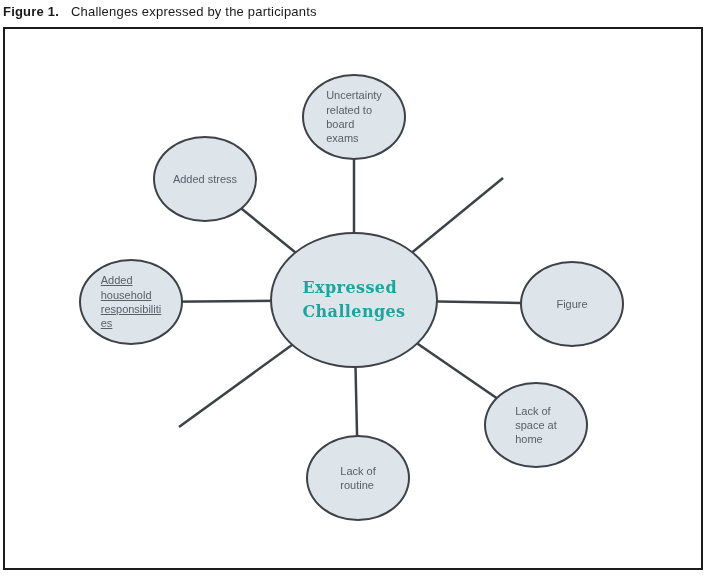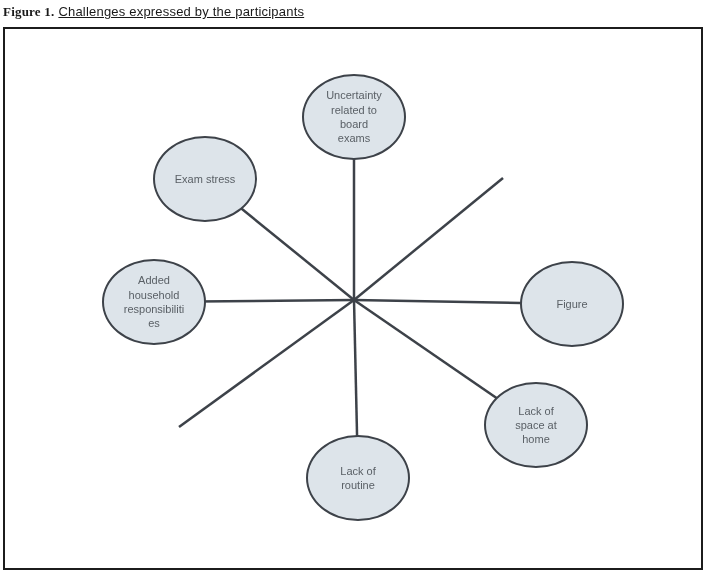"Figure 1." .caption .caption-bold { font-family: Liberation Serif, serif -> none }
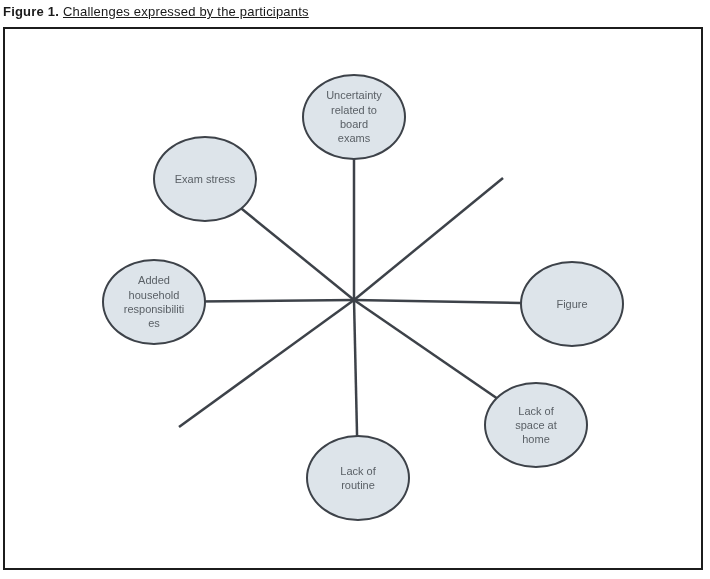"Challenges expressed by the participants" .caption .caption-rest { margin-left: 4px -> 12px; text-decoration: underline -> none }
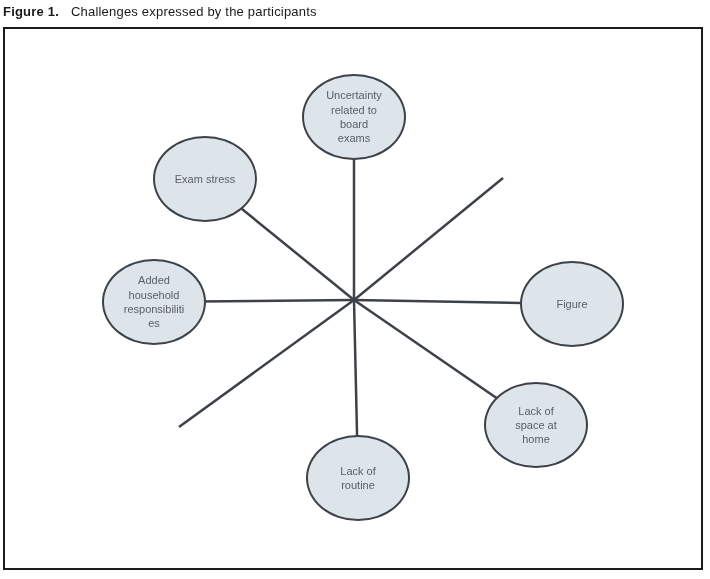"Uncertainty" .node { text-align: center -> left }
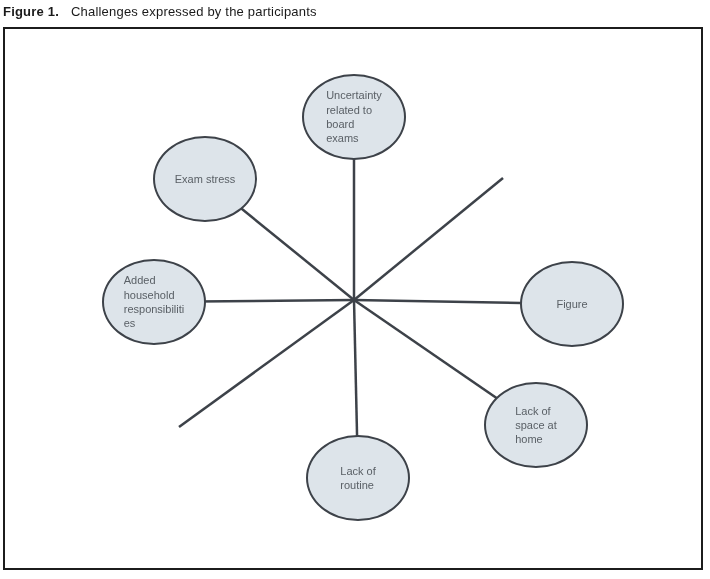"Exam stress" div.node { text: Exam -> Added }
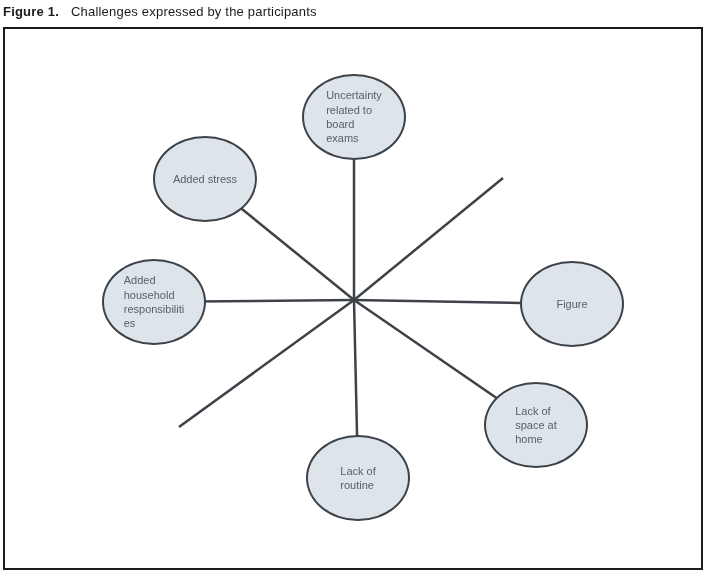"Added" .pos-left { left: 102px -> 79px; text-decoration: none -> underline }
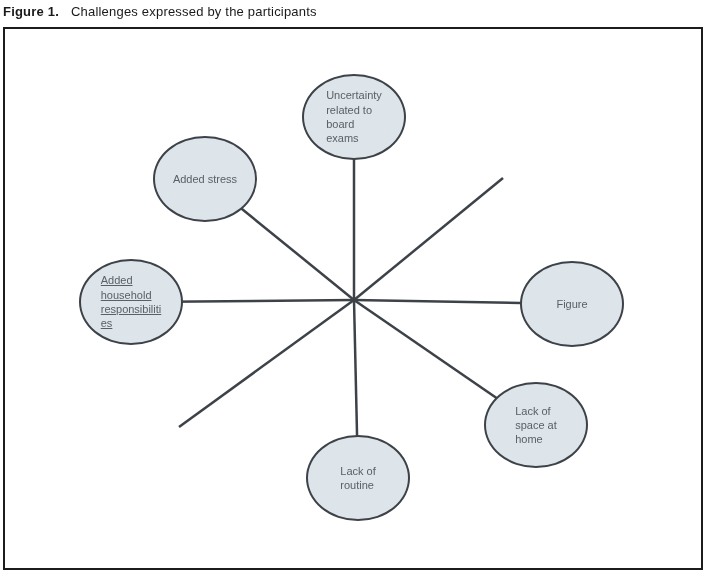"Expressed" div.node { html: none -> <div>Expressed Challenges</div> }
